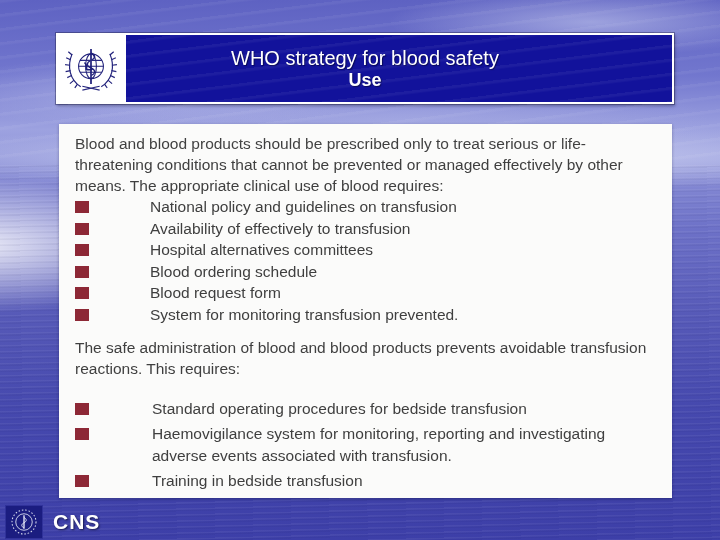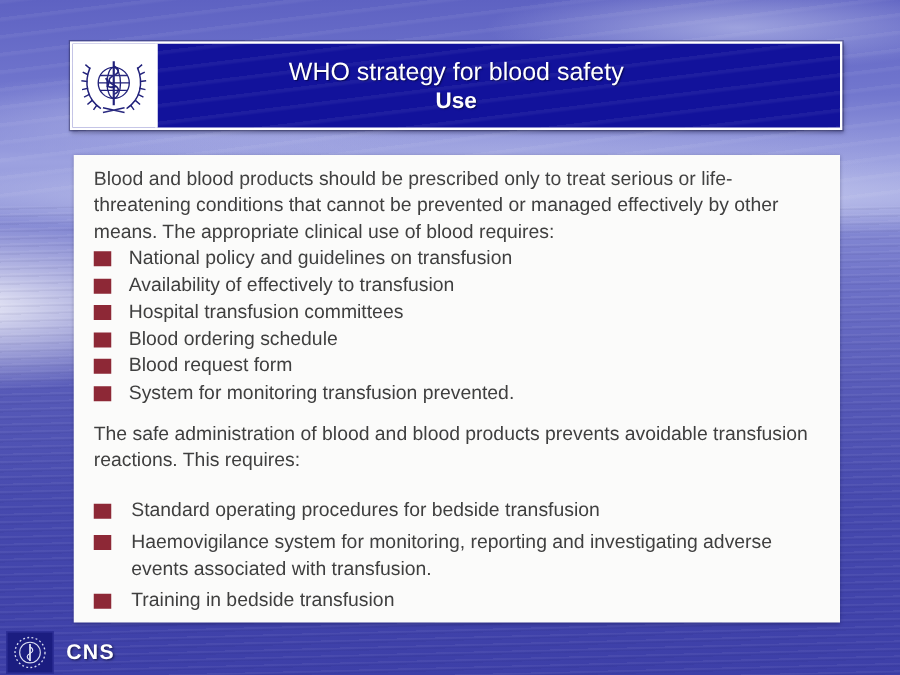"National policy and guidelines on" .li { gap: none -> 47px }
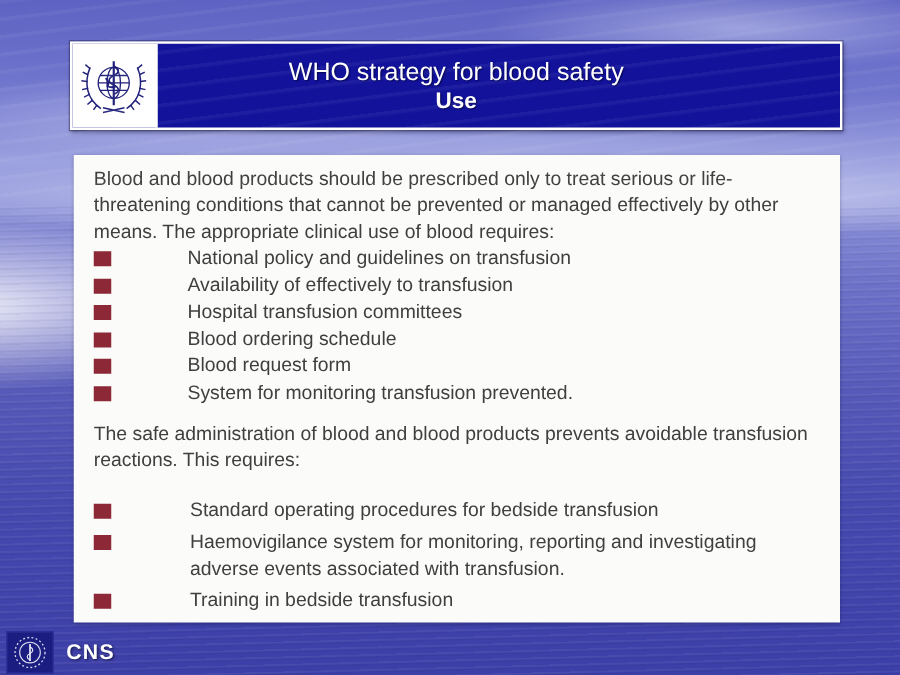"Hospital transfusion committees" span.li-text { text: transfusion -> alternatives }
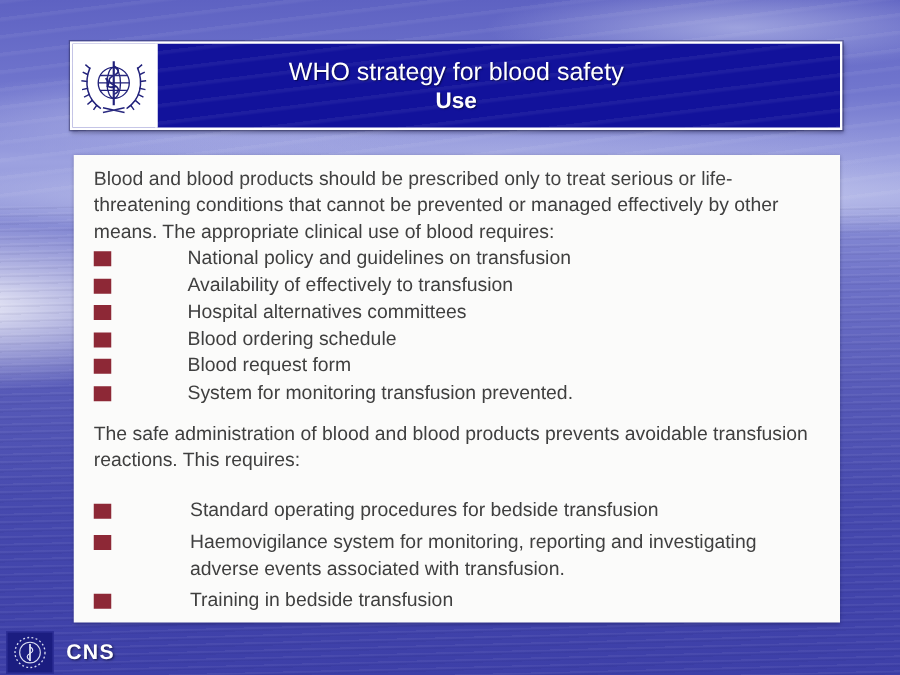"CNS" .cns-label { font-size: 17px -> 21px }
